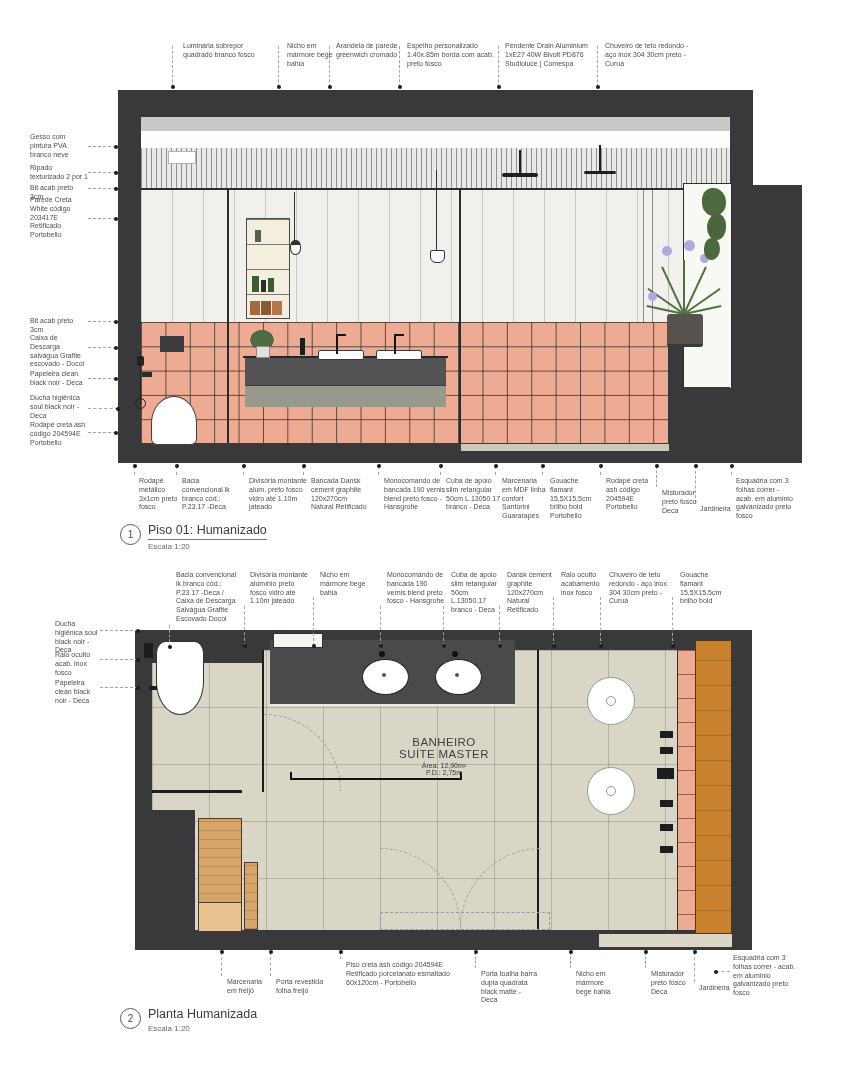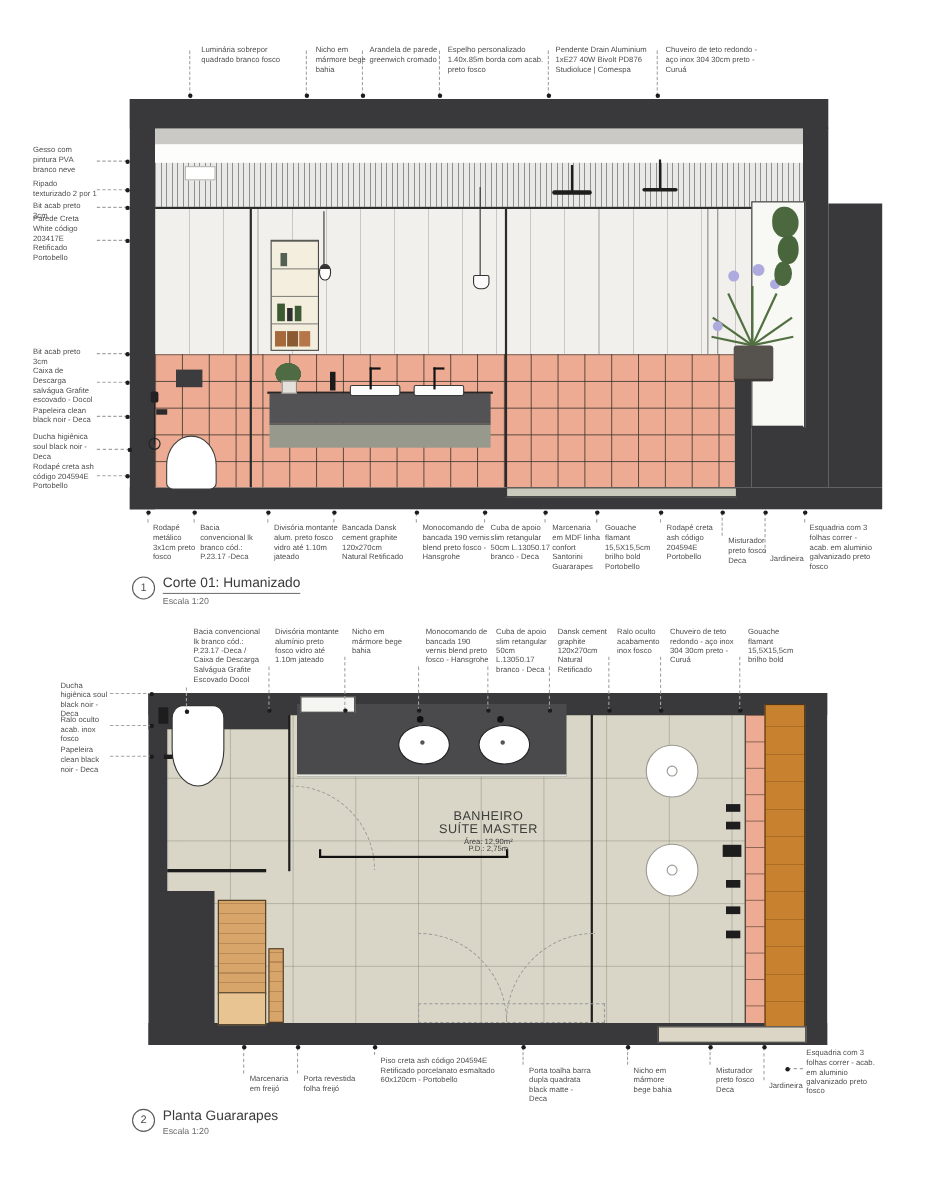"Corte 01: Humanizado" div.abs { text: Corte -> Piso }
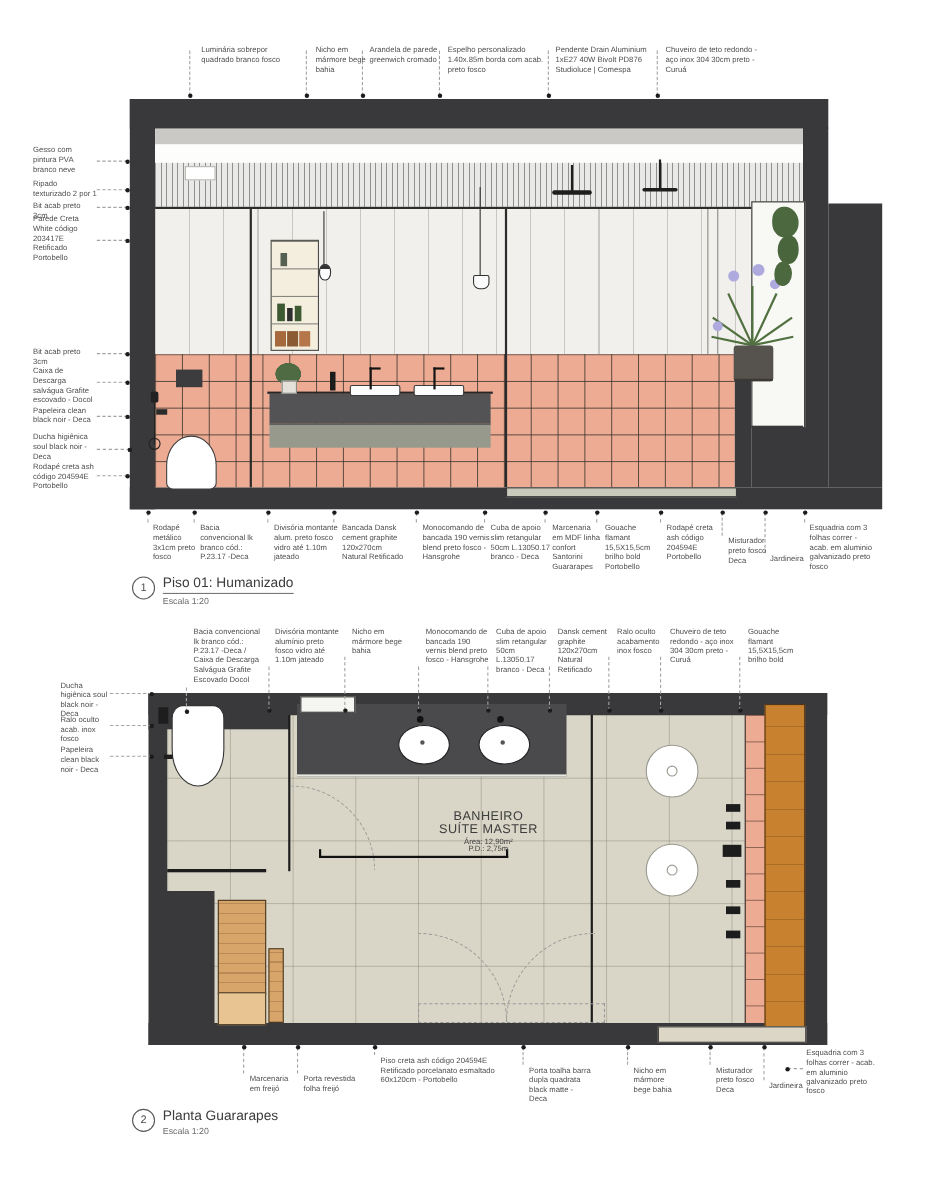"Planta Guararapes" div.abs { text: Guararapes -> Humanizada }
